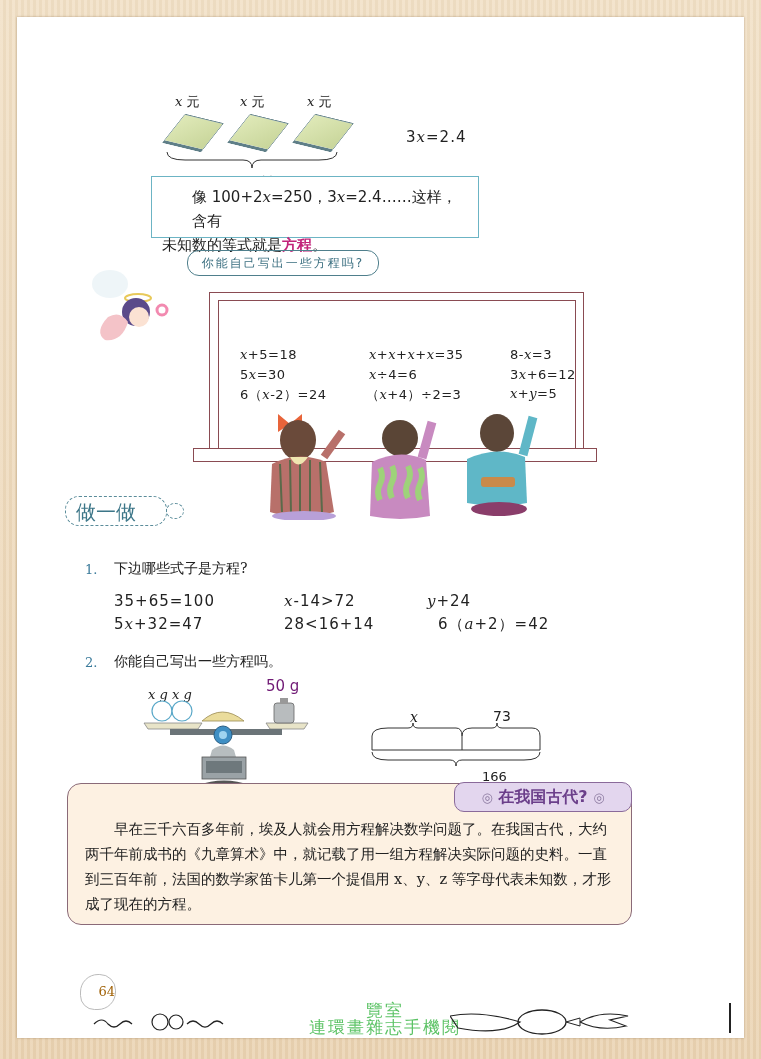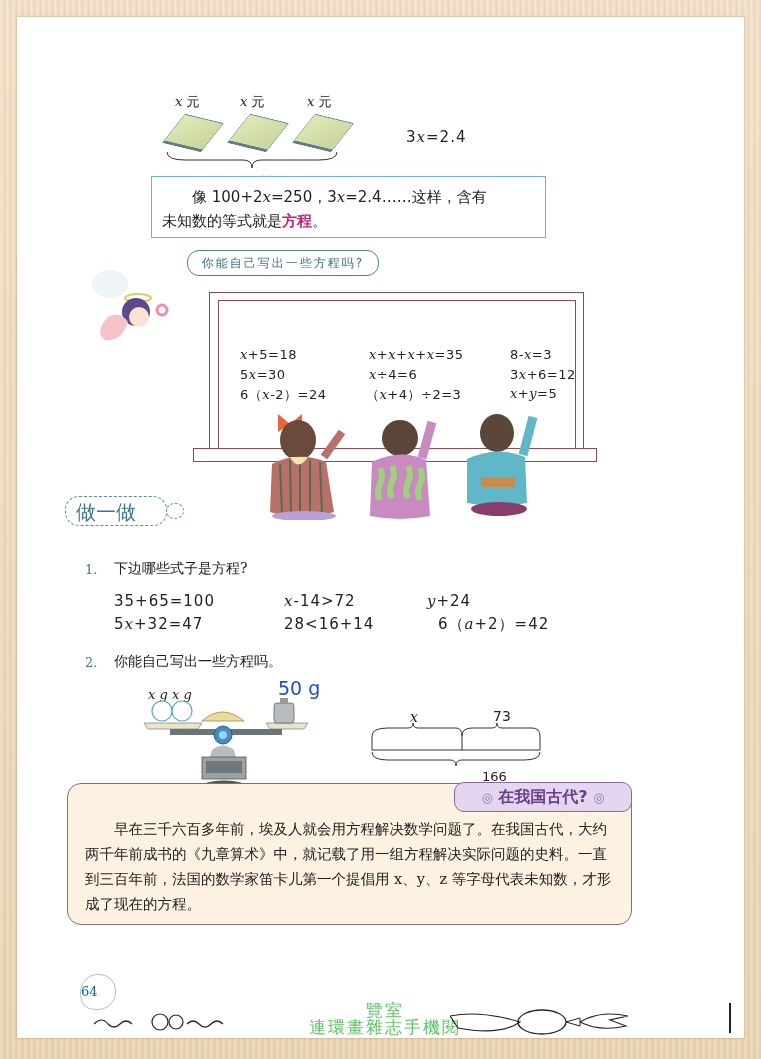"像 100+2x=250，3x=2.4……这样，含有" .def-box { width: 395px -> 328px }
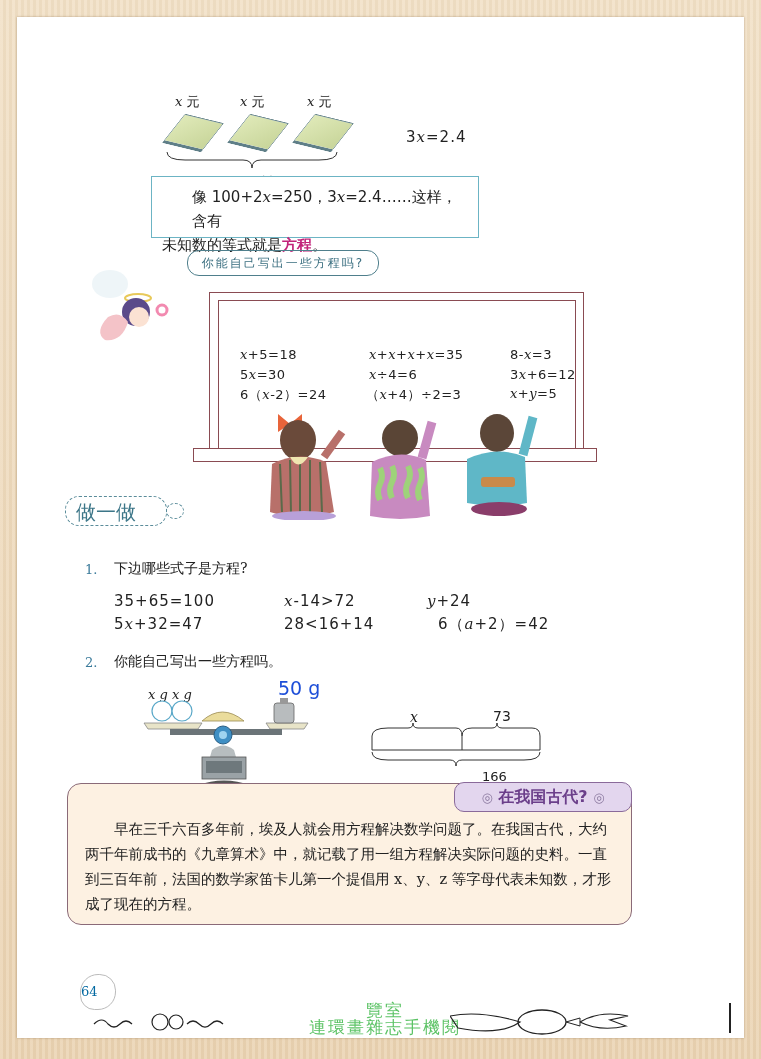"50 g" div.abs { color: #1d4ed8 -> #701a75; font-size: 19px -> 15px; margin-left: 12px -> none }
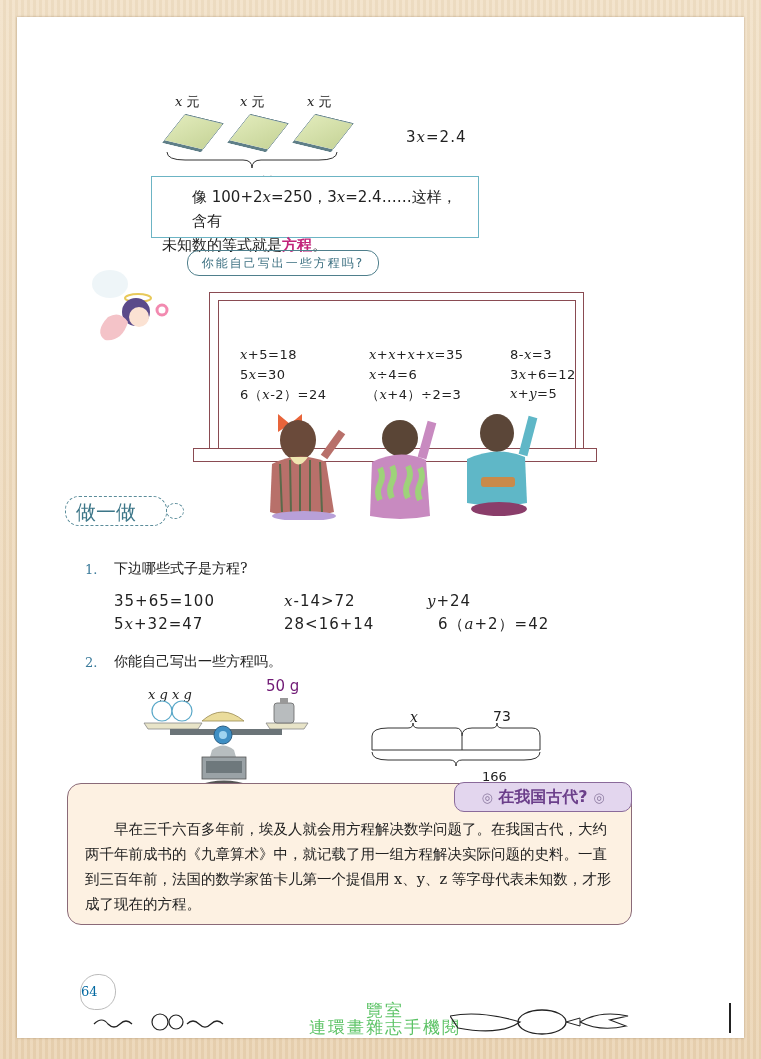"64" .page-num { color: #0369a1 -> #a16207; text-align: left -> right }
